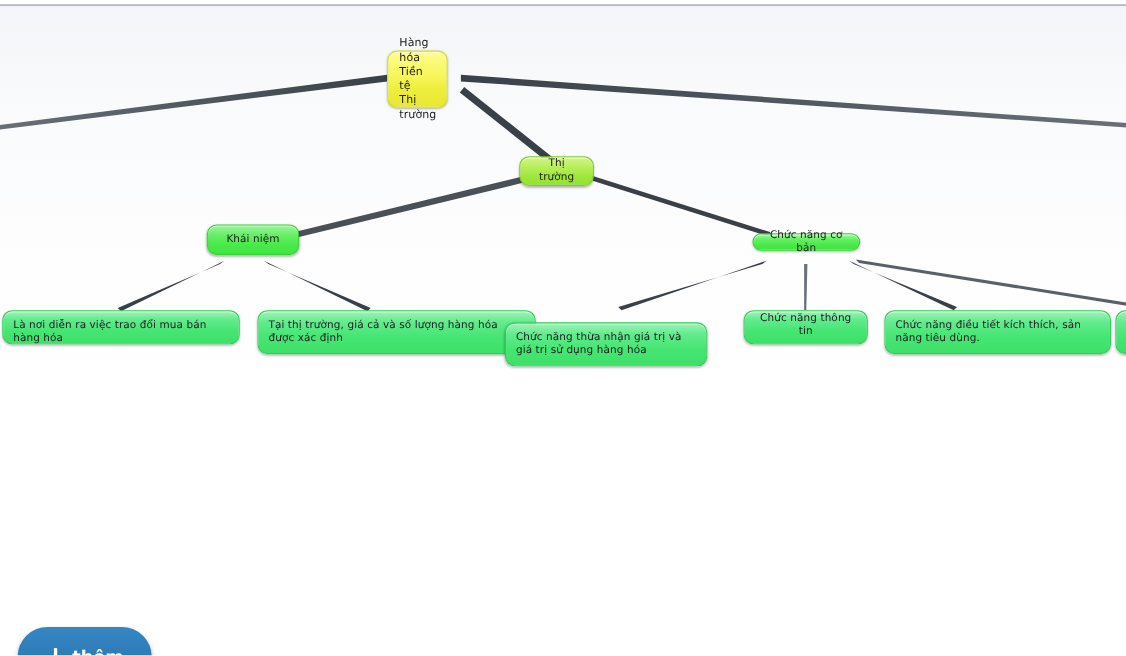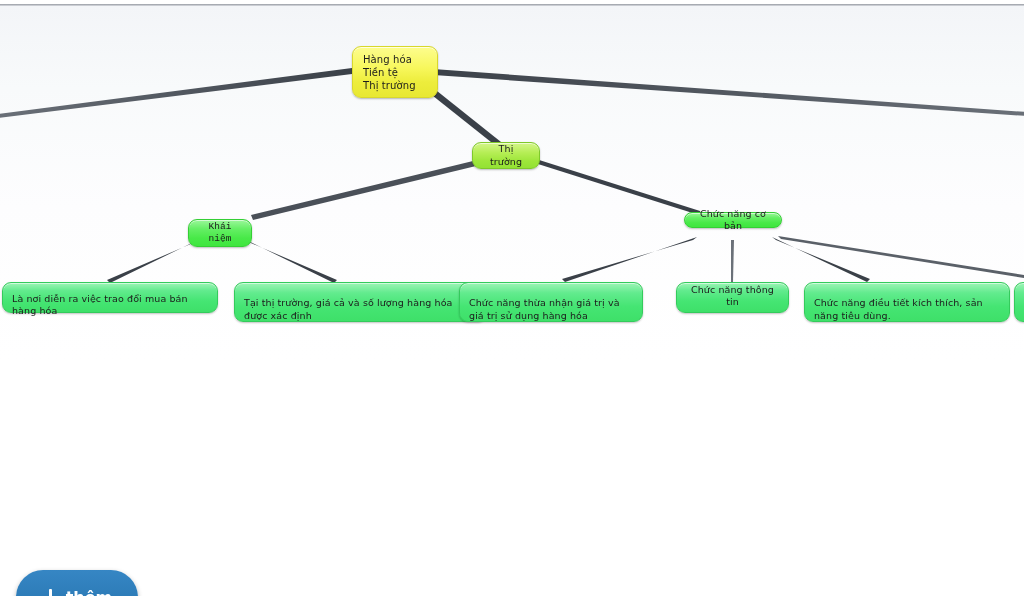"Hàng hóa" div.node { width: 86px -> 55px }
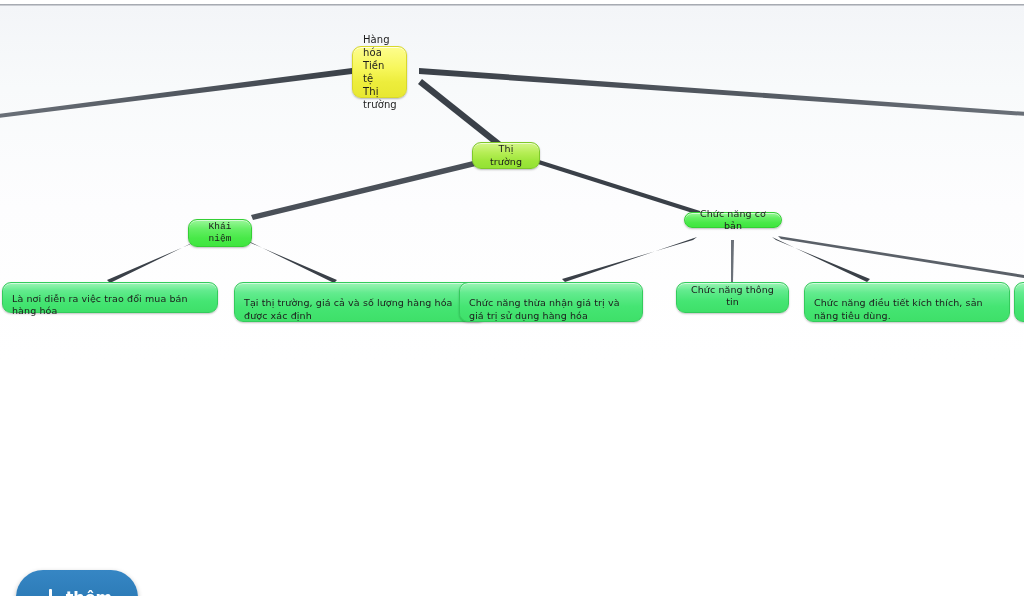"Khái niệm" div.node { font-family: Liberation Mono, monospace -> none; top: 213px -> 198px; width: 64px -> 84px }
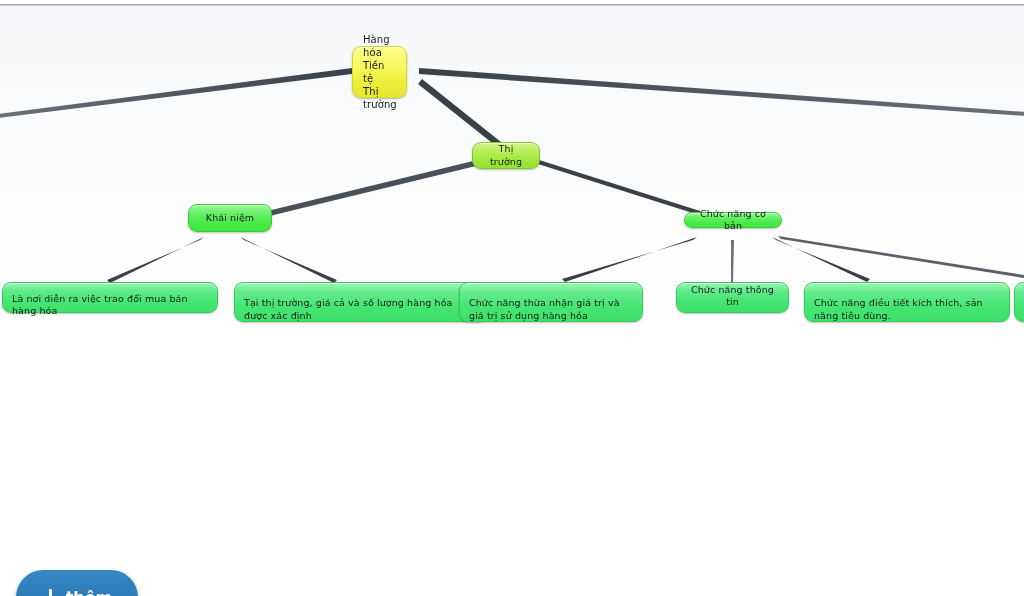"Là nơi diễn ra việc" .node.leaf { align-items: center -> flex-start; padding-top: 20px -> 7px }
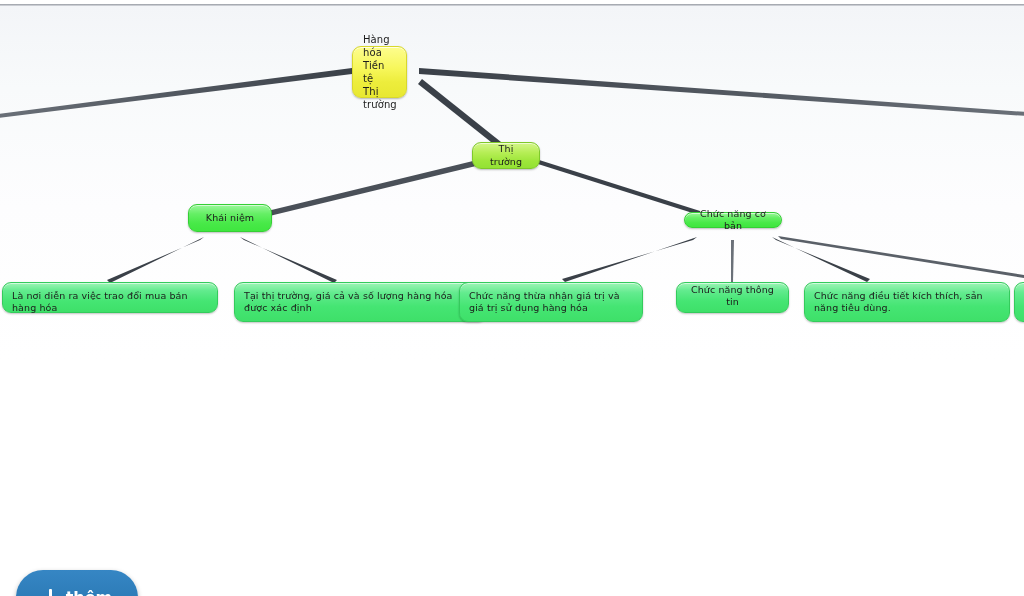"Chức năng thừa nhận giá" div.node { top: 276px -> 287px }
